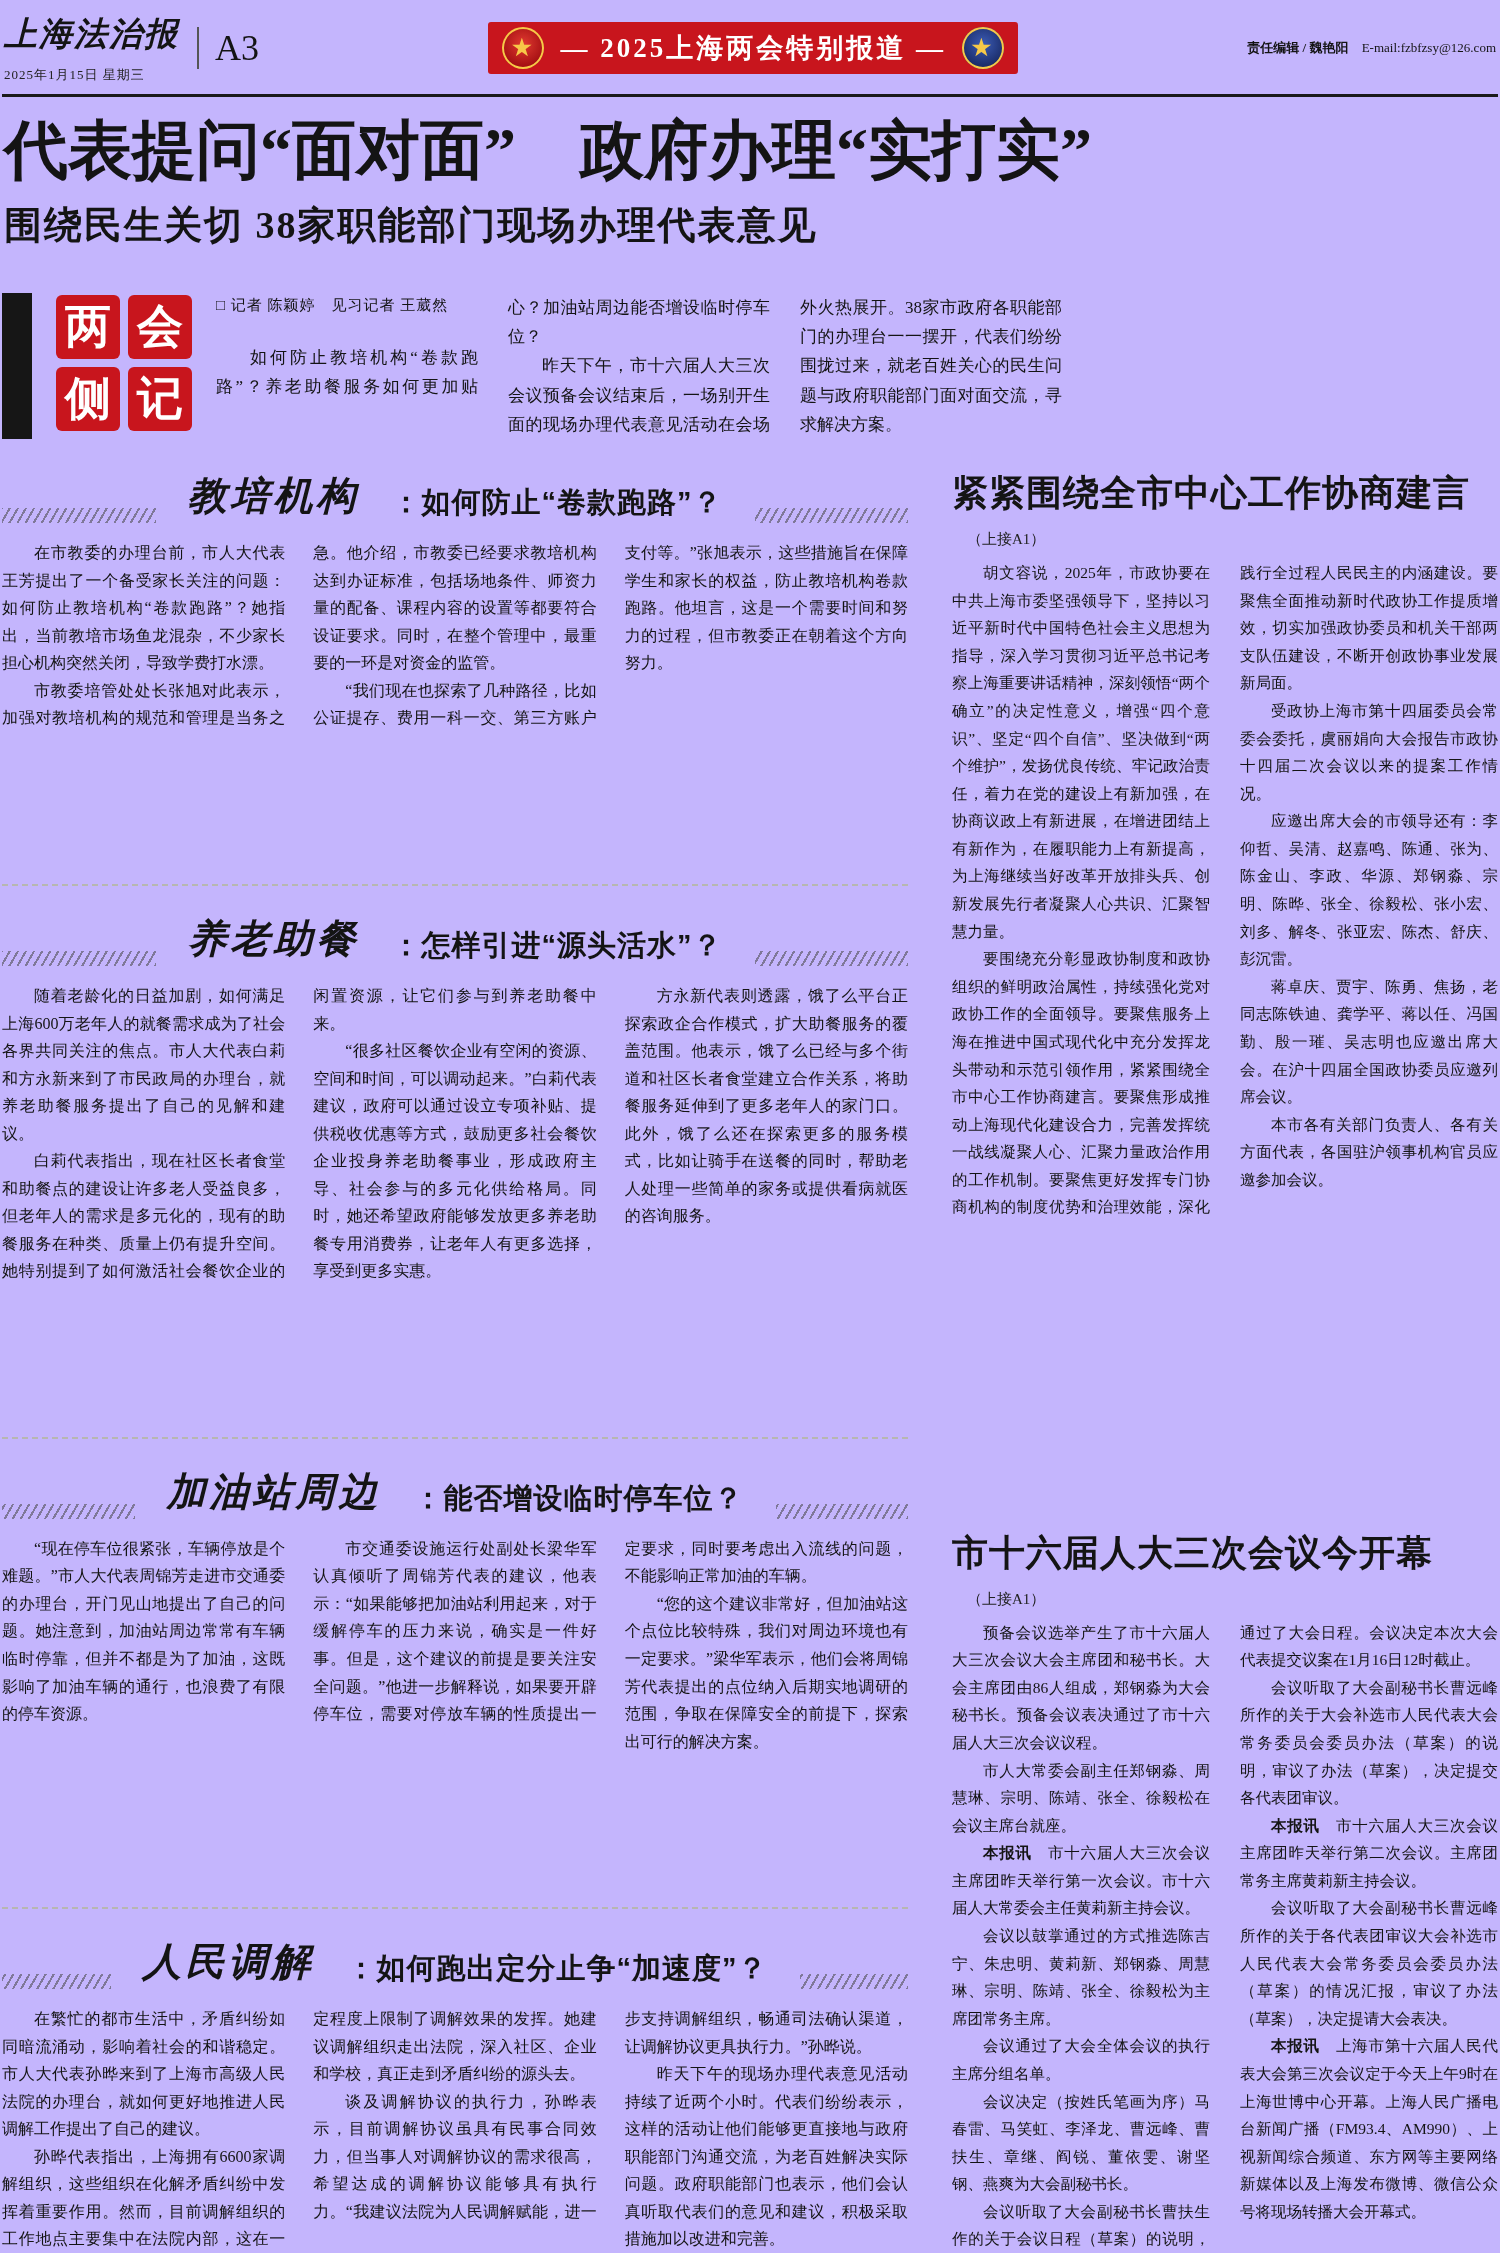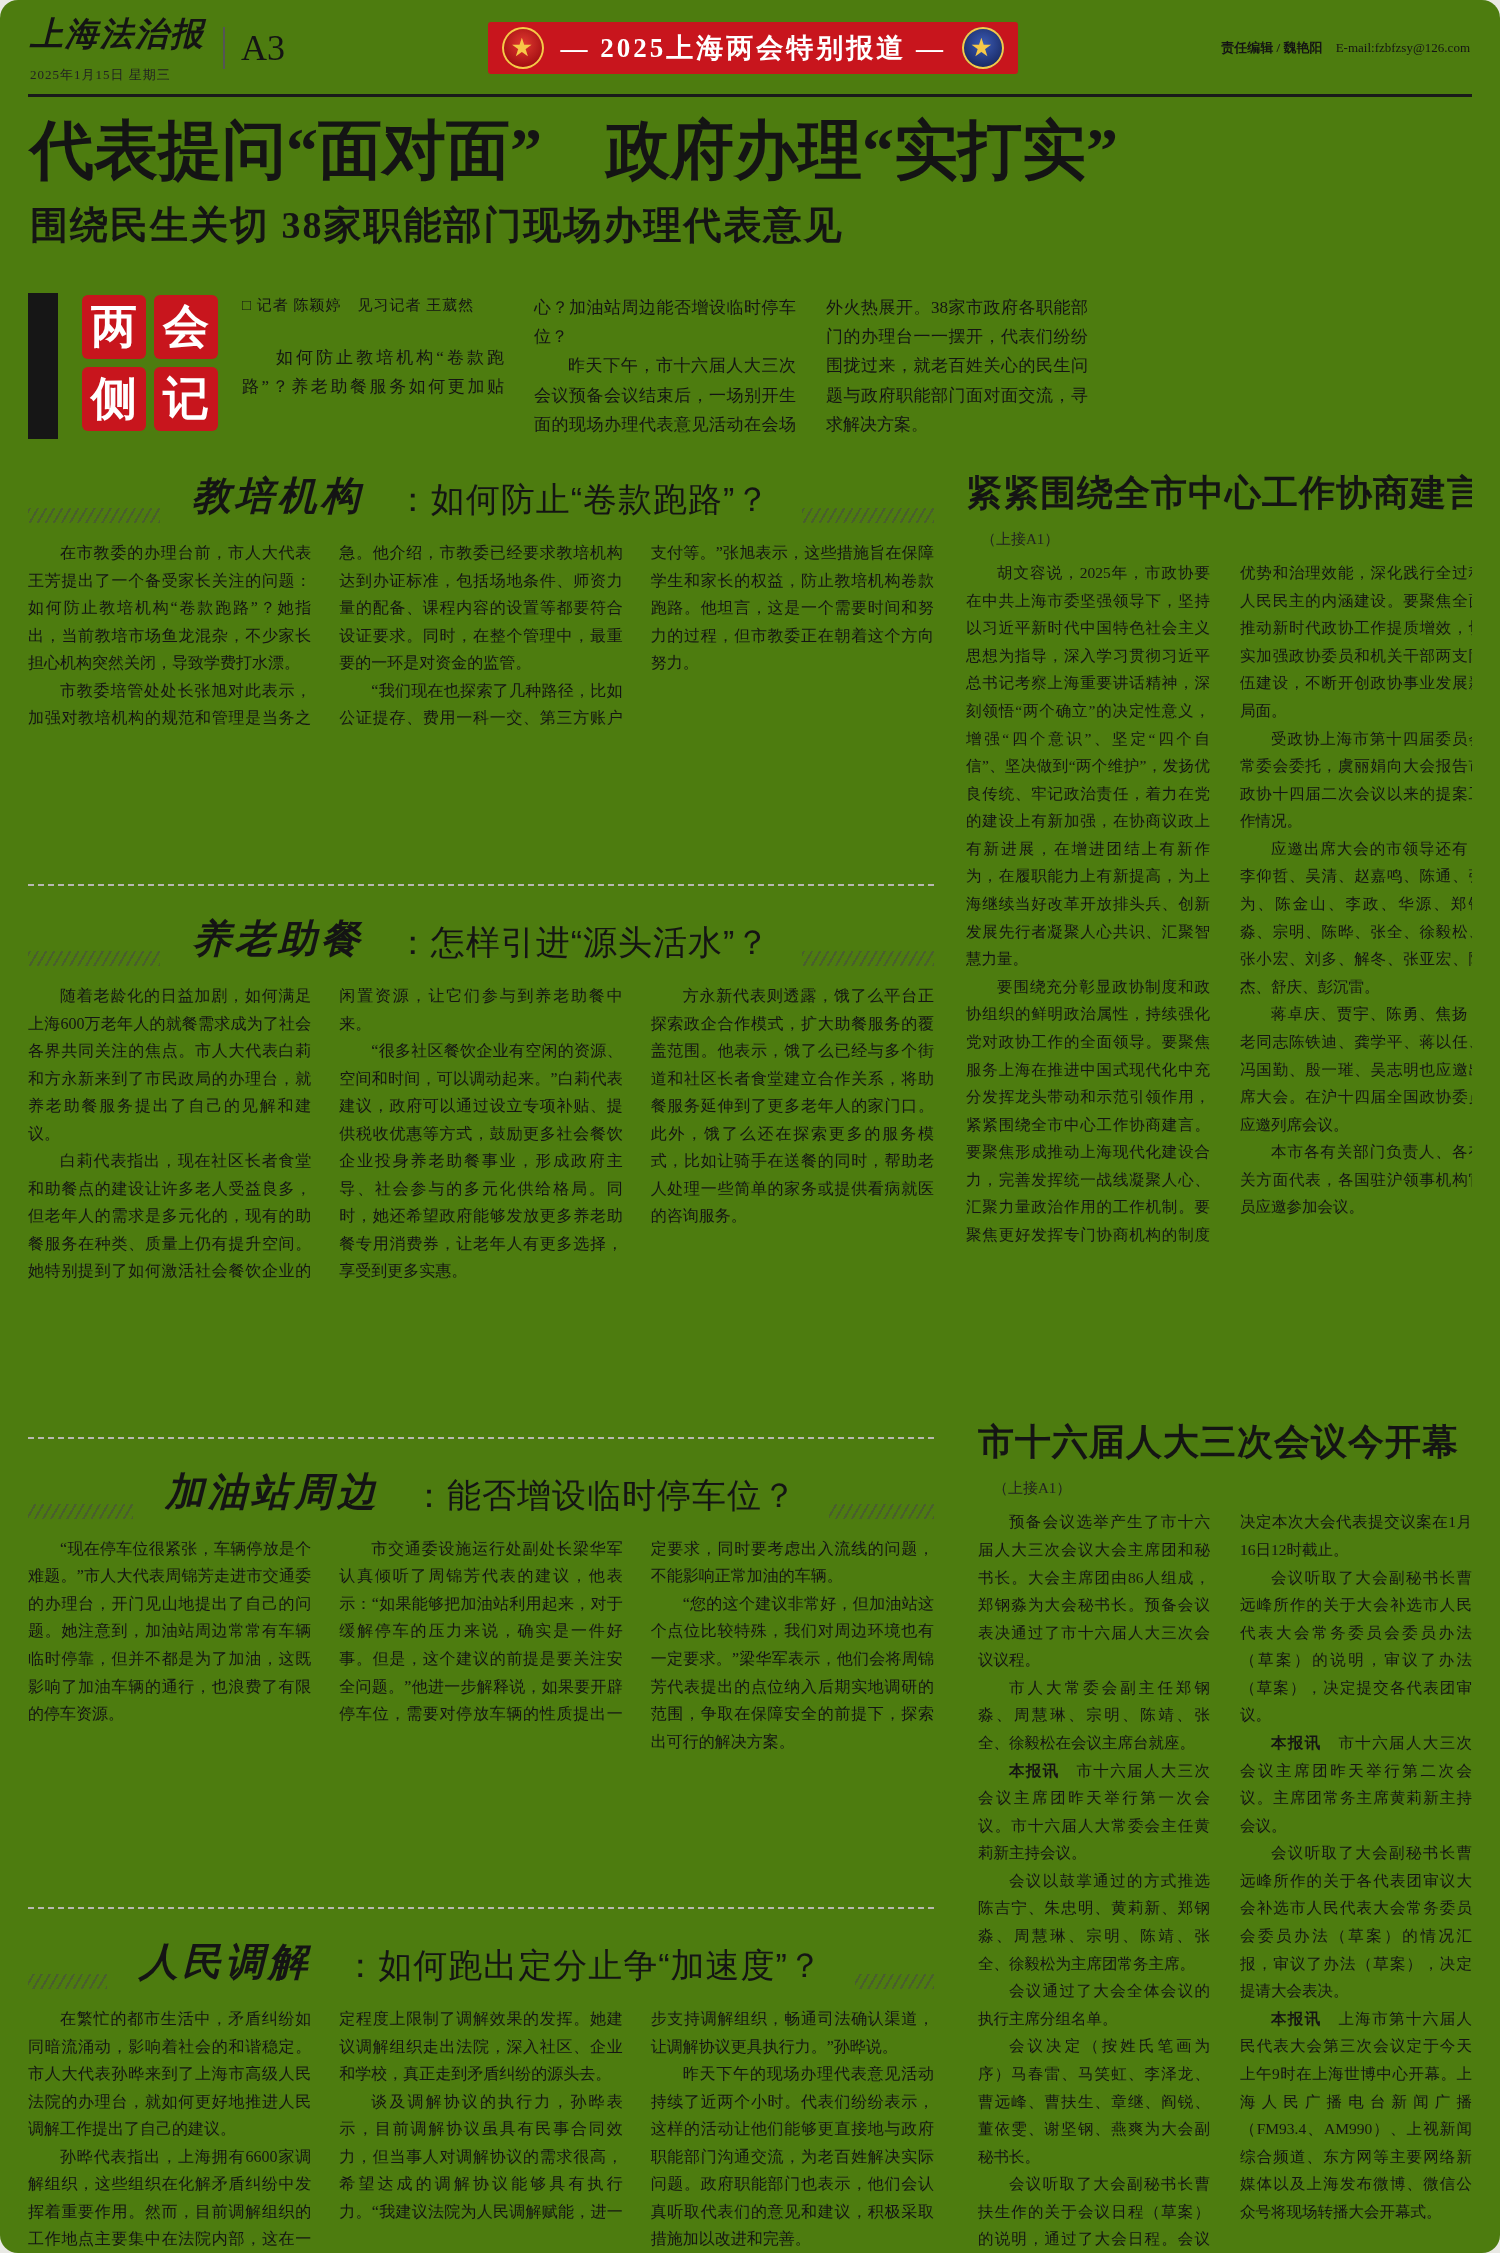"上海法治报" .page { background: #4d7c0f -> #c4b5fd; border-radius: 18px -> none; padding: 10px 28px 0 -> 10px 2px 0 }
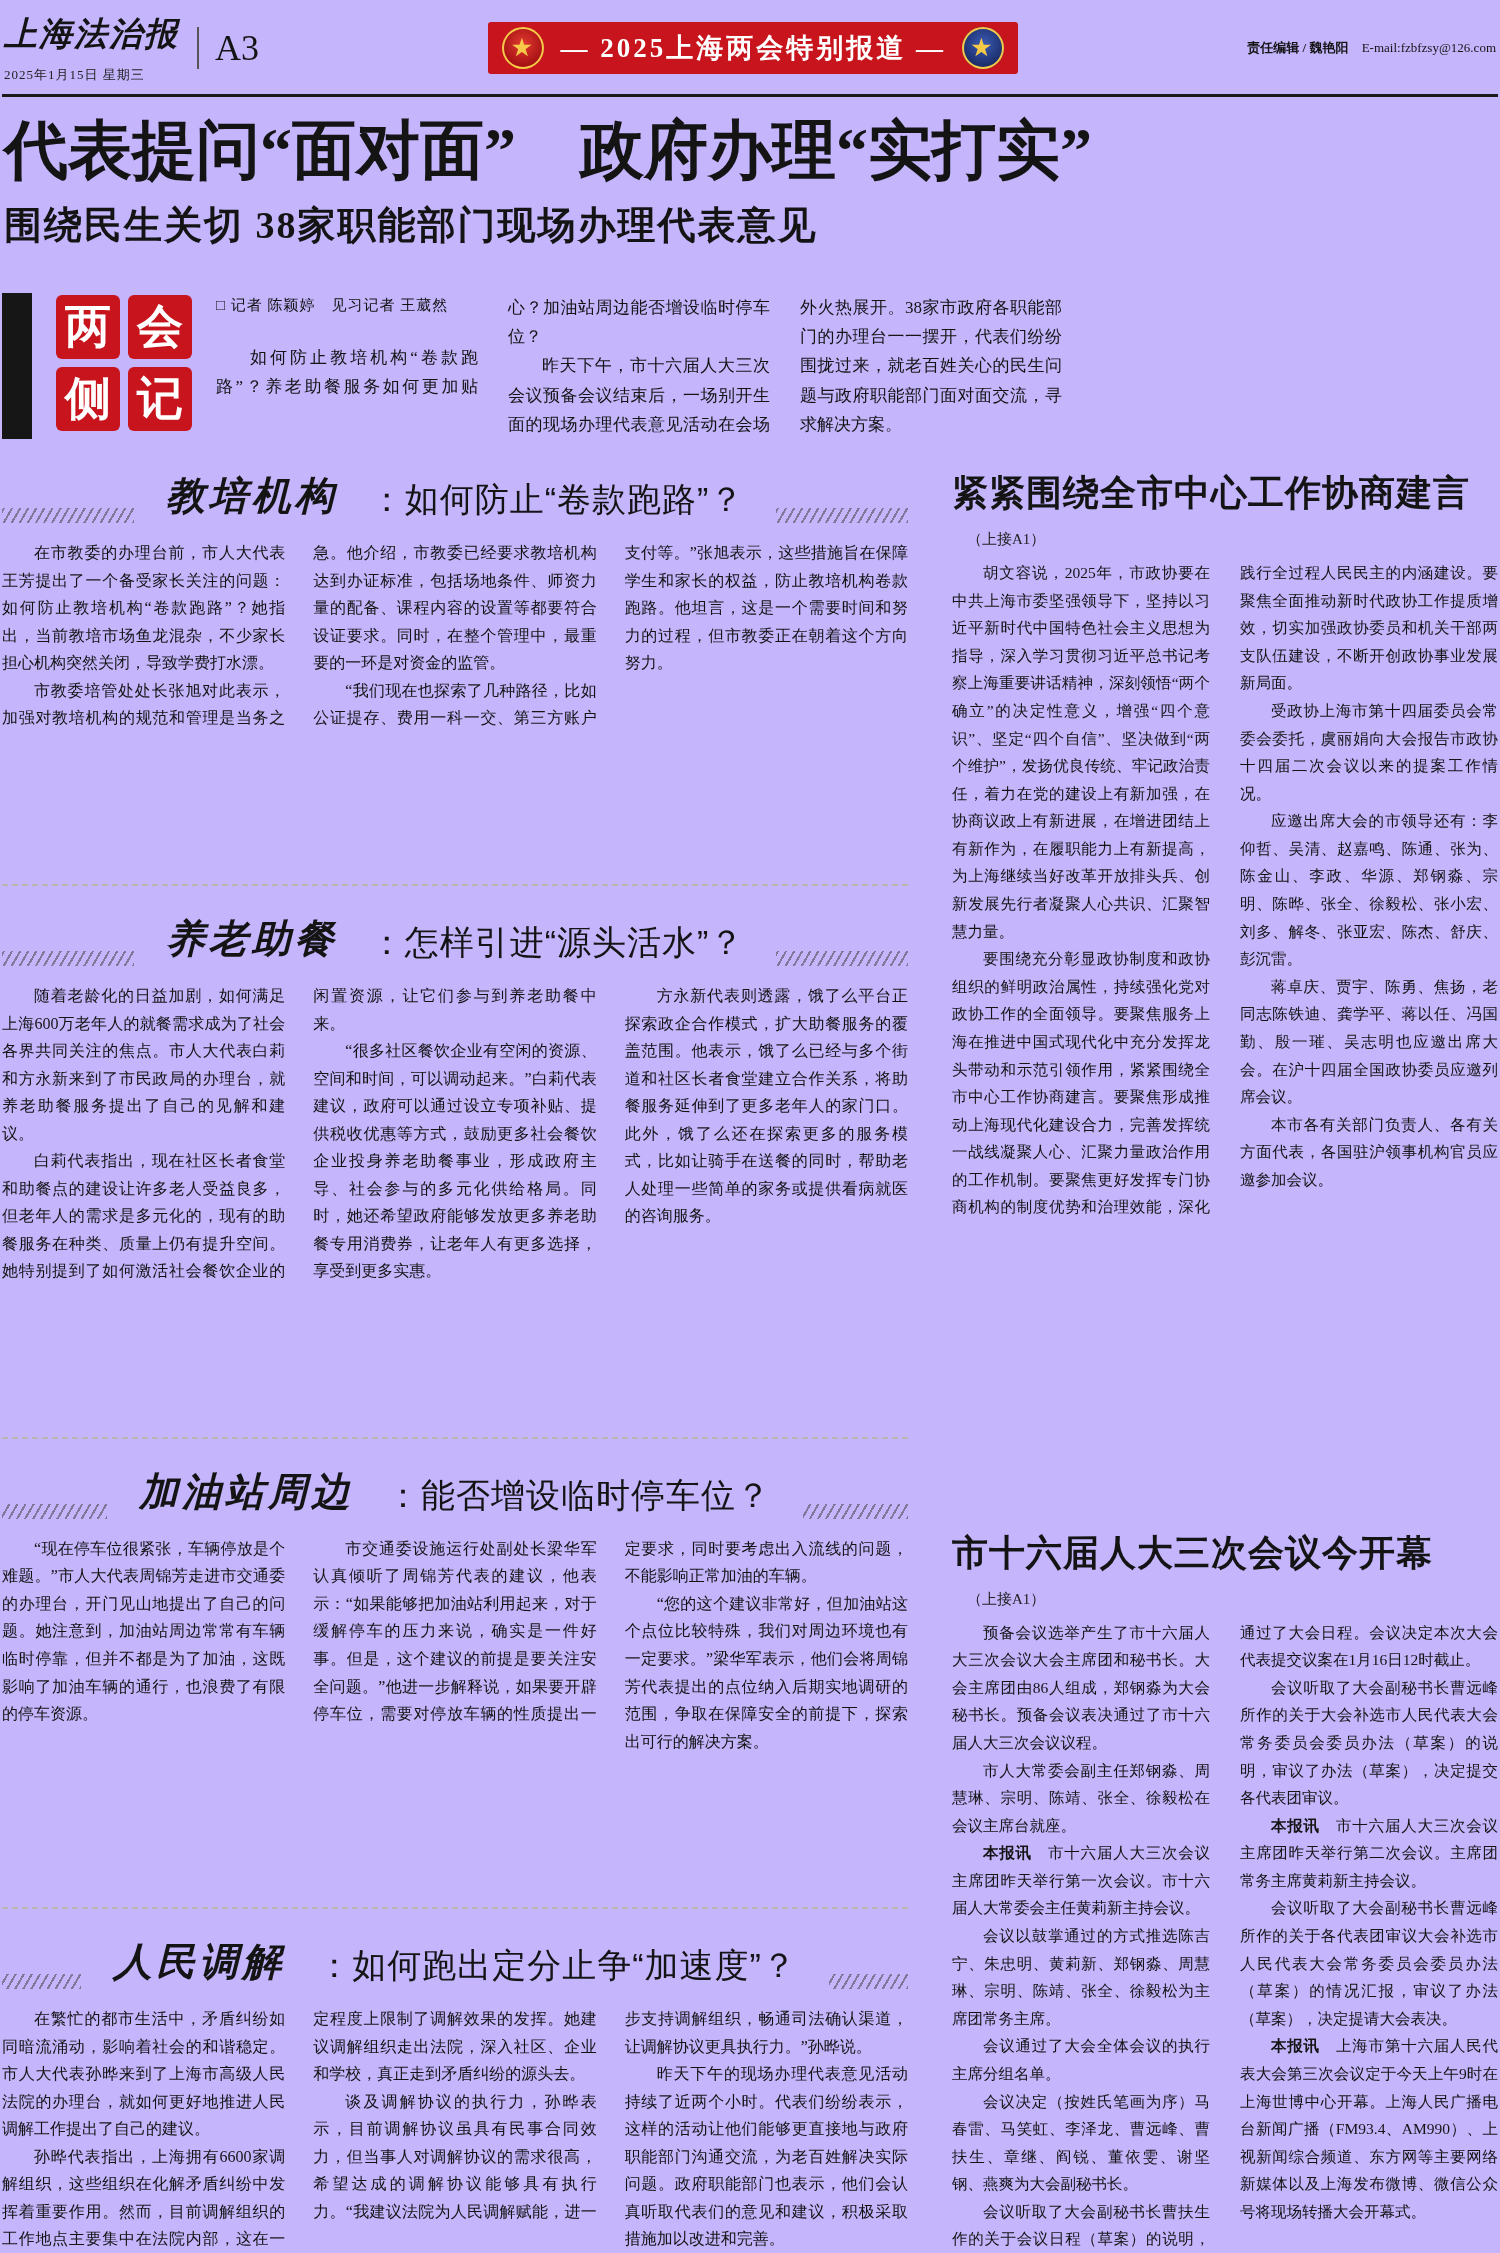"：如何防止“卷款跑路”？" .sec-title-rest { font-size: 34px -> 29px; font-weight: 400 -> 700 }
